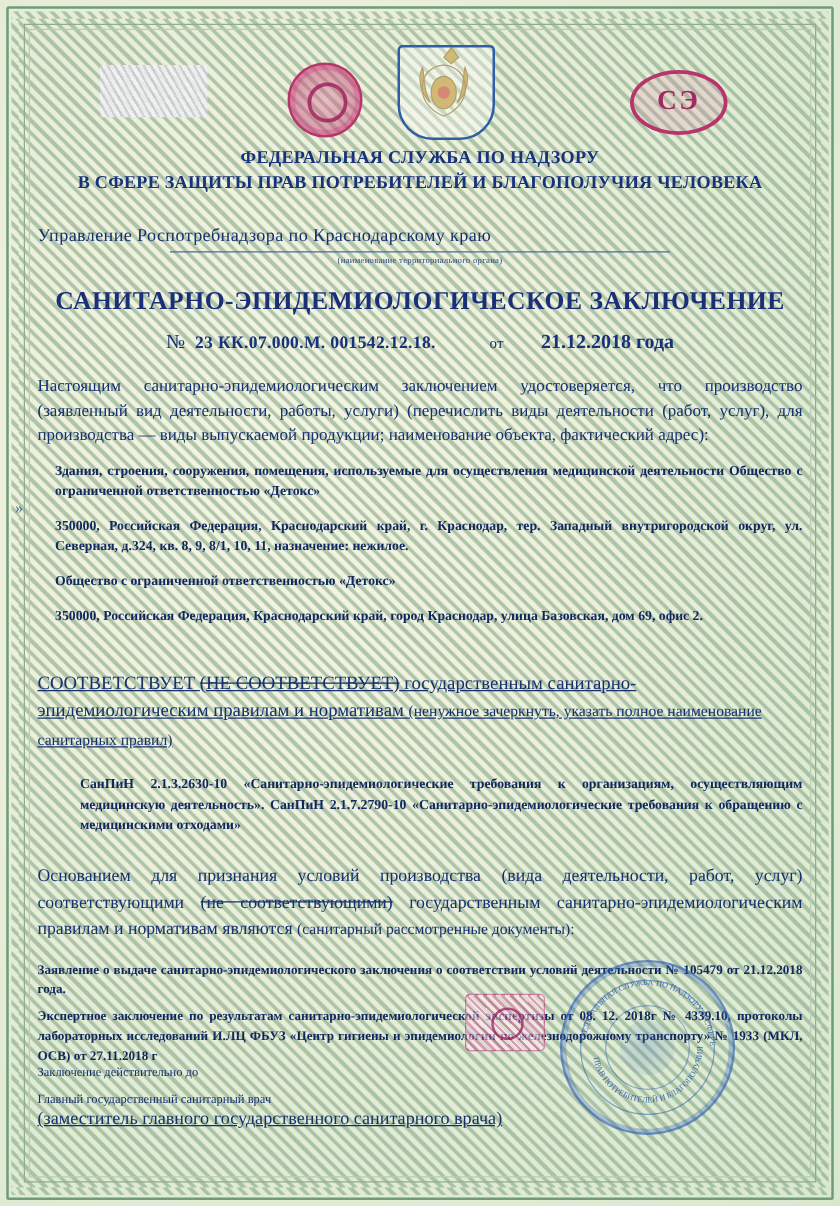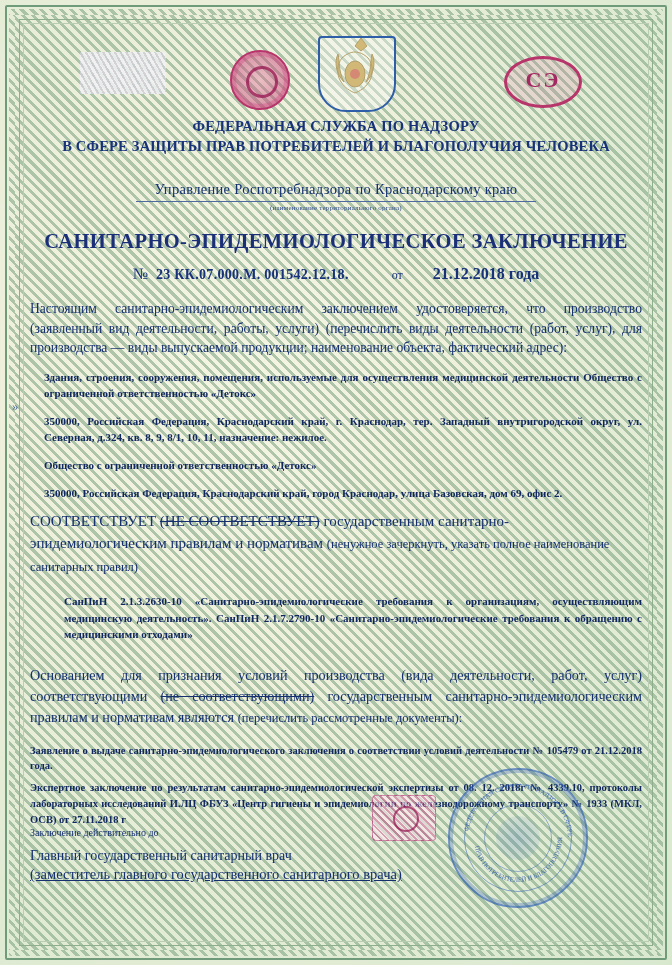"Управление Роспотребнадзора по" .dept { text-align: center -> none }
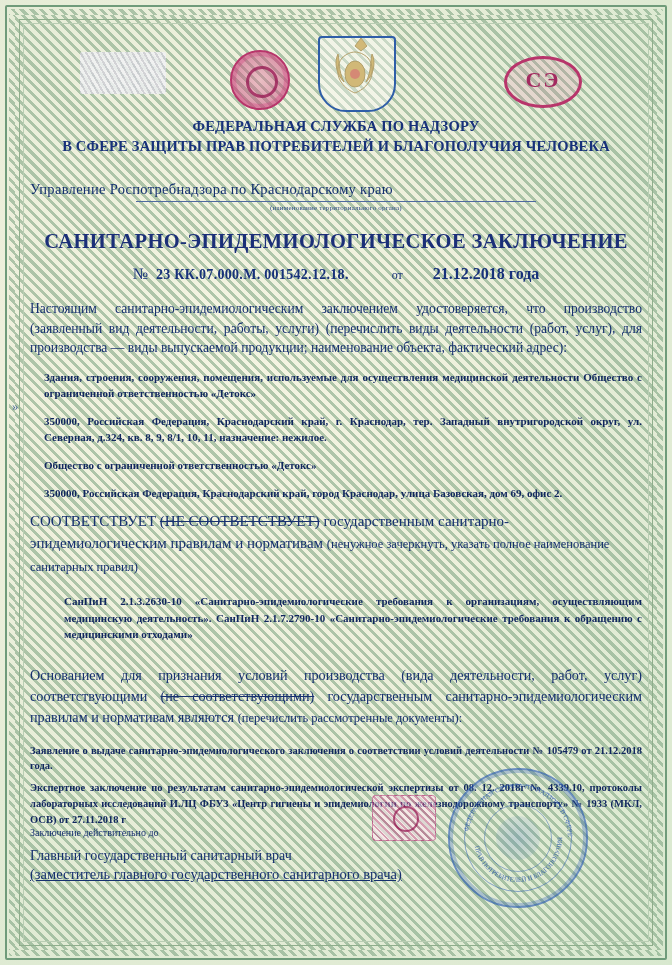"СООТВЕТСТВУЕТ (НЕ СООТВЕТСТВУЕТ)" .conform { margin-top: 8px -> 34px; text-decoration: none -> underline }
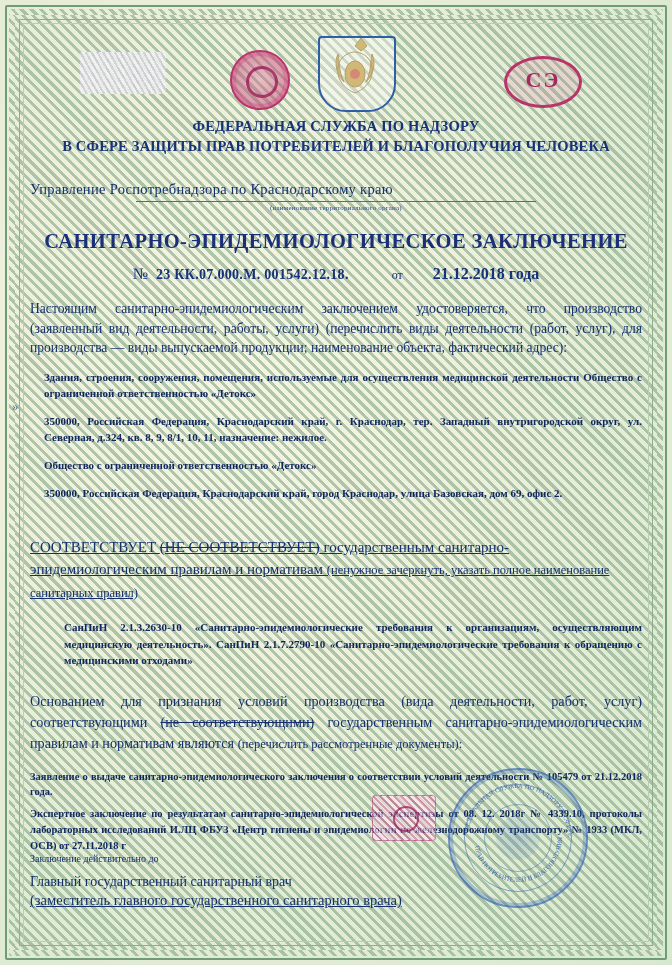"(перечислить рассмотренные документы):" span.hint-inline { text: перечислить -> санитарный }
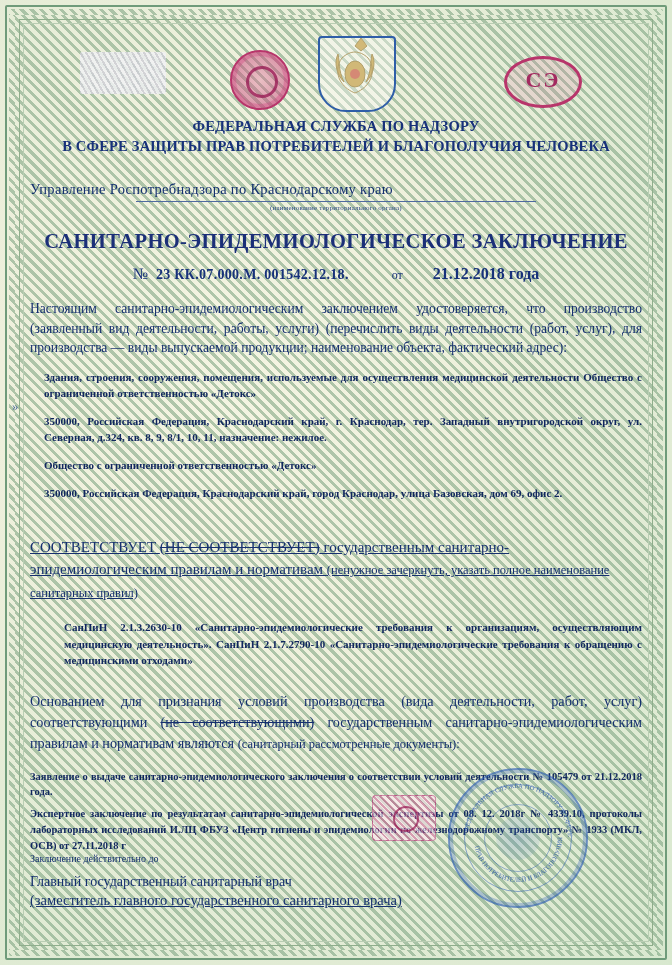"Главный государственный санитарный врач" .doctor { font-size: 14px -> 10px }
